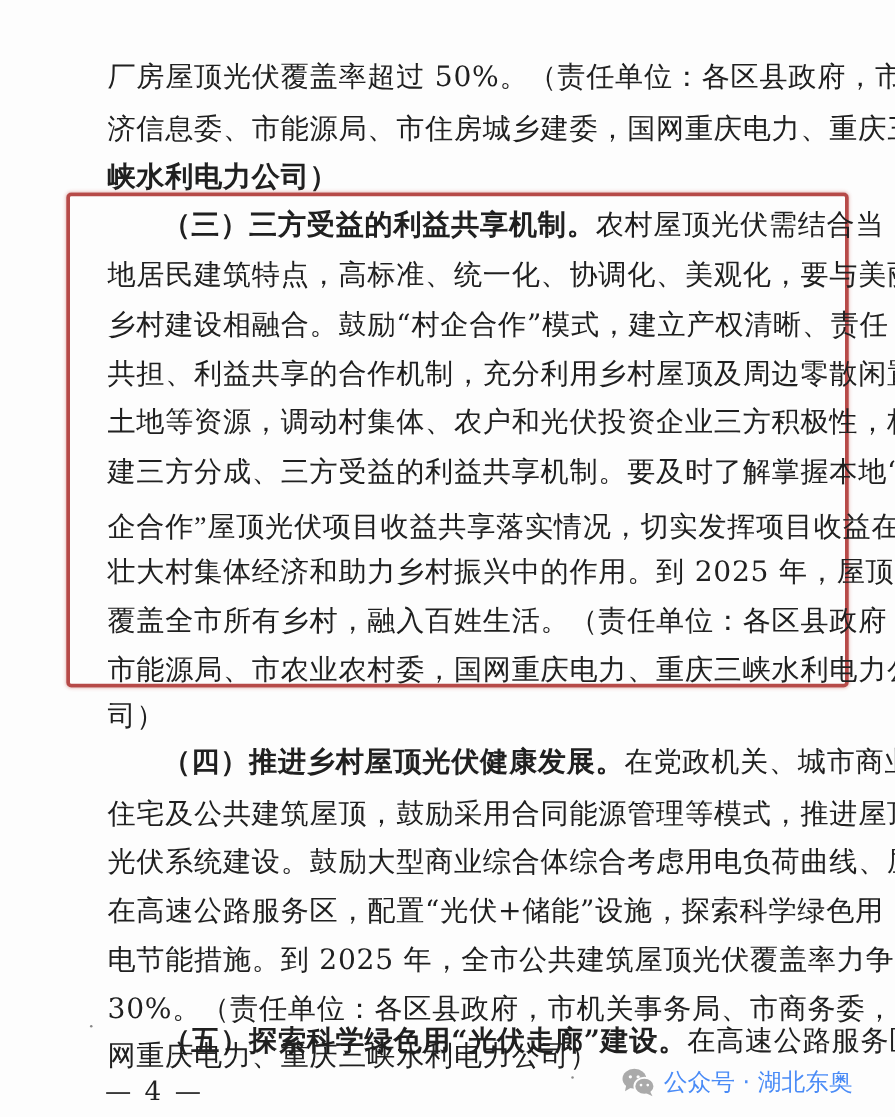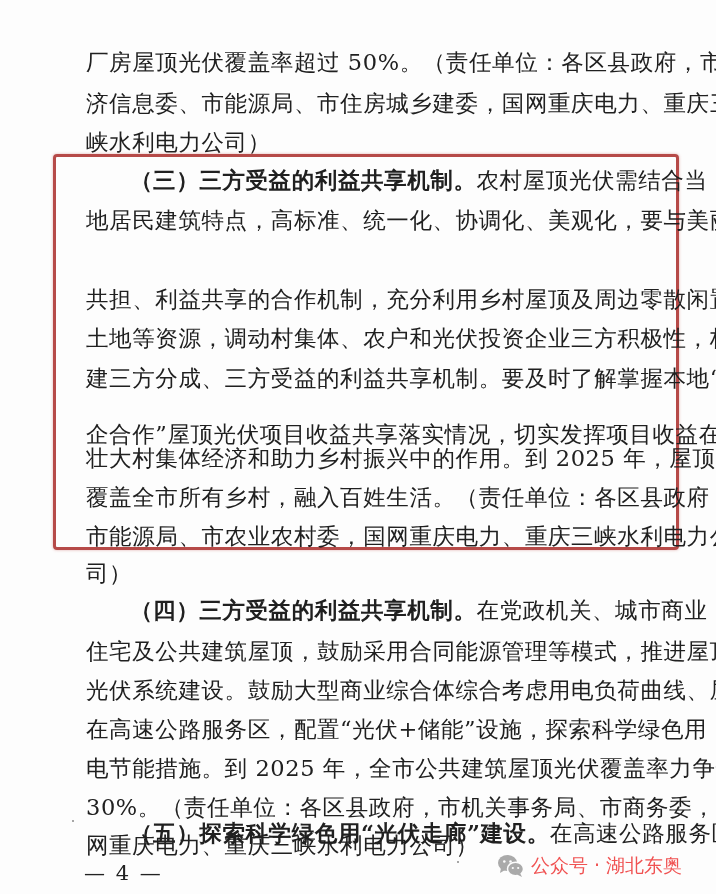"峡水利电力公司）" div.line { font-weight: none -> bold }
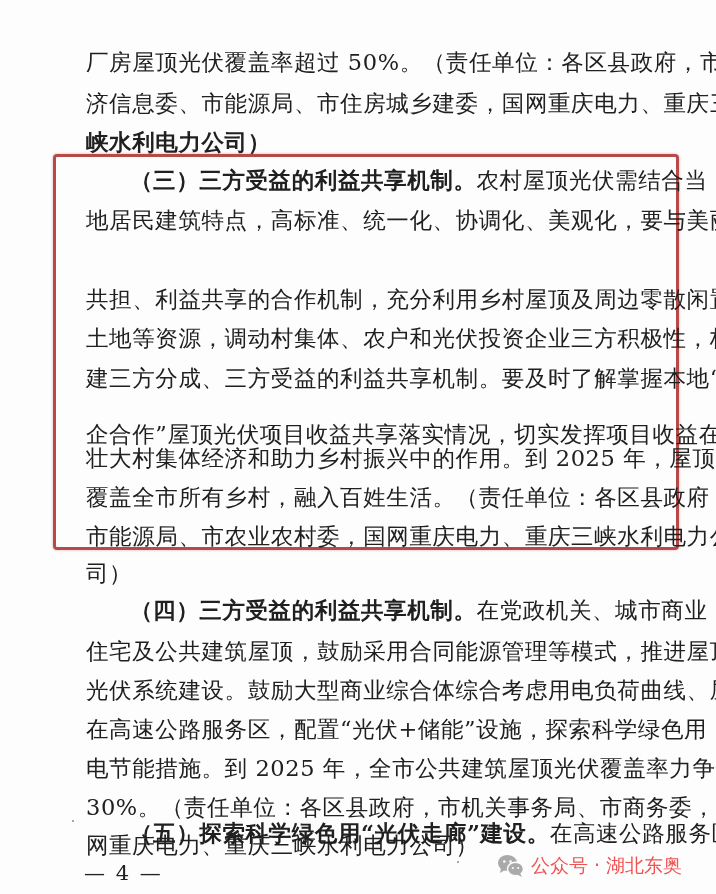"乡村建设相融合。鼓励“村企合作”模式，建立产权清晰、责任" div.line { html: none -> <div>乡村建设相融合。鼓励“村企合作”模式，建立产权清晰、责任</div> }
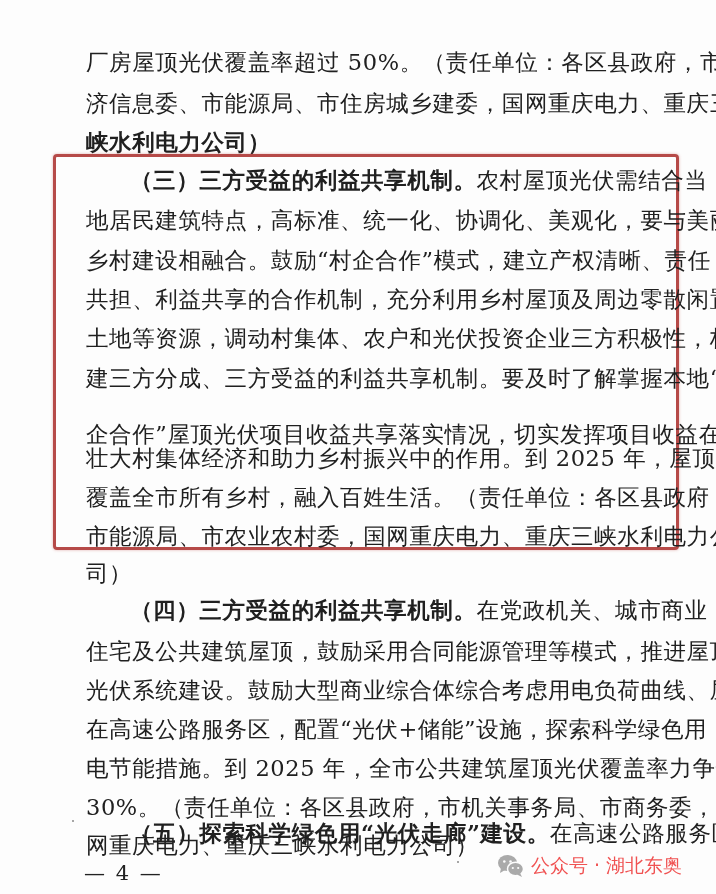"企合作”屋顶光伏项目收益共享落实情况，切实发挥项目收益在" div.line { font-family: none -> Liberation Serif, serif; top: 419px -> 407px }
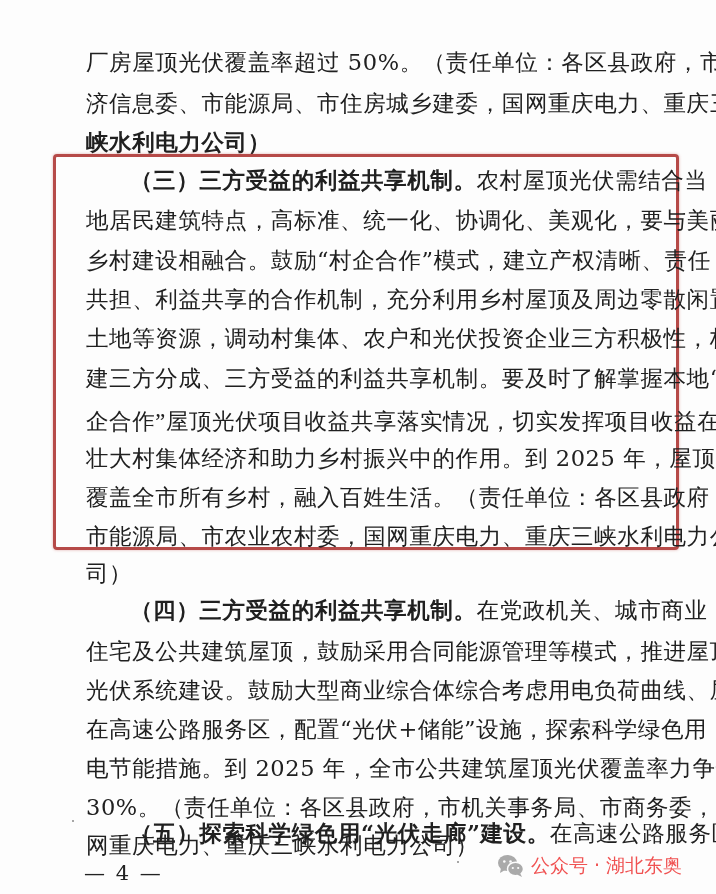"（四）三方受益的利益共享机制。" span.bold-lead { text: 三方受益的利益共享机制 -> 推进乡村屋顶光伏健康发展 }
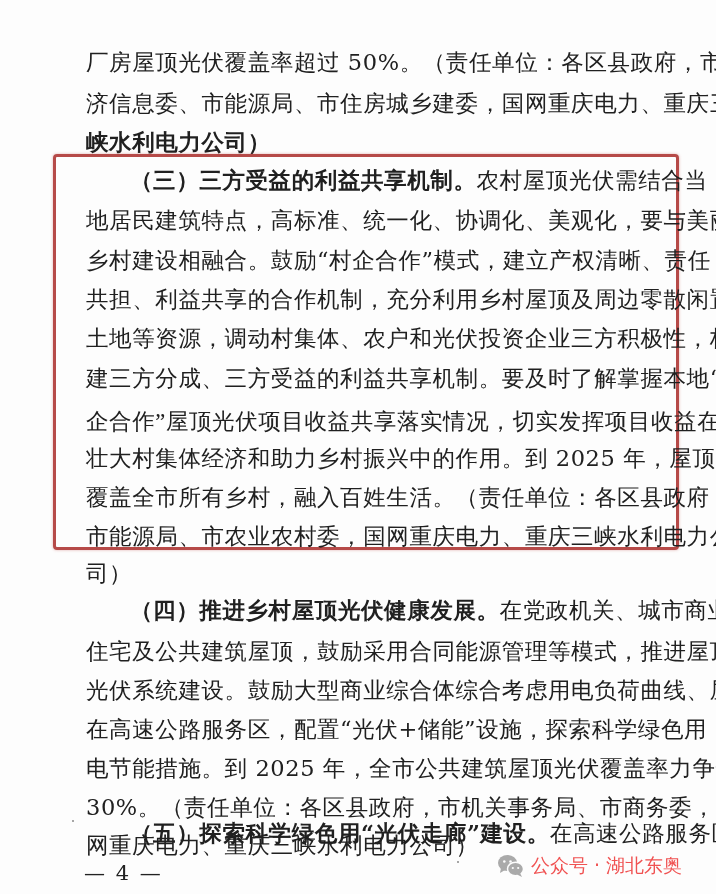"公众号 · 湖北东奥" .watermark { color: #ef4444 -> #3b82f6 }
